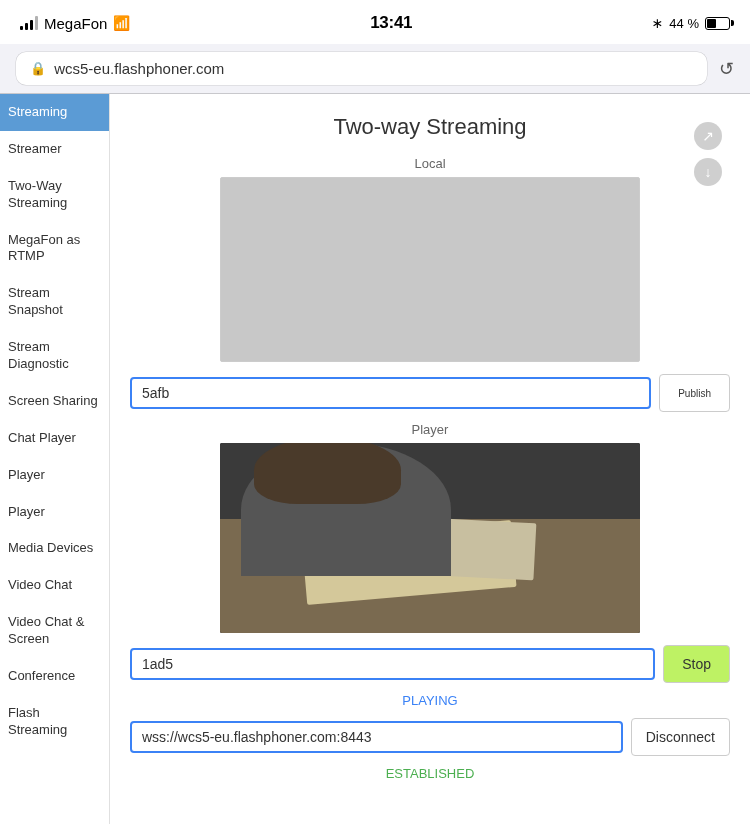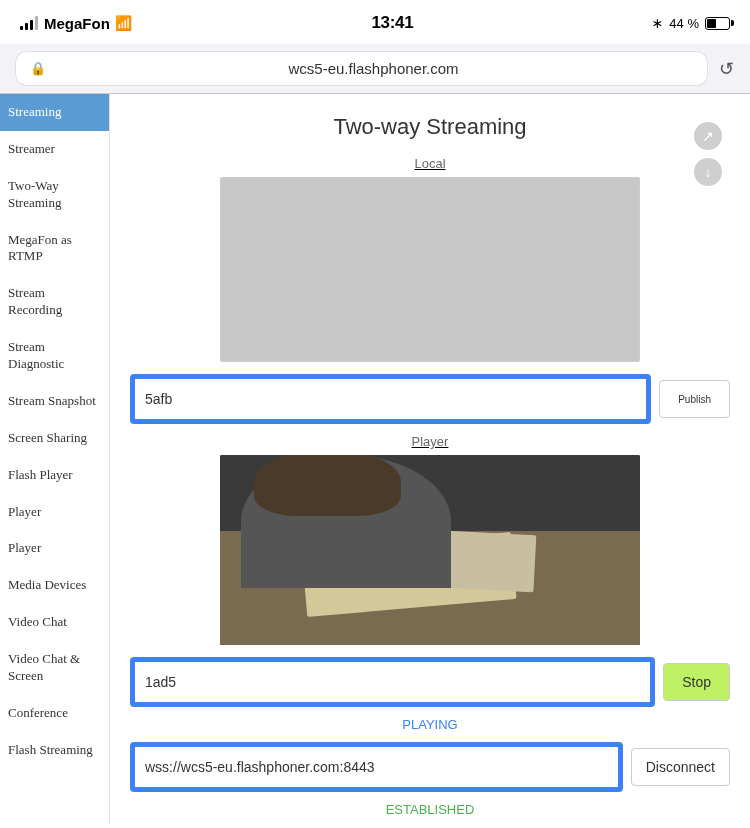"MegaFon" .status-left { font-weight: 700 -> 400 }
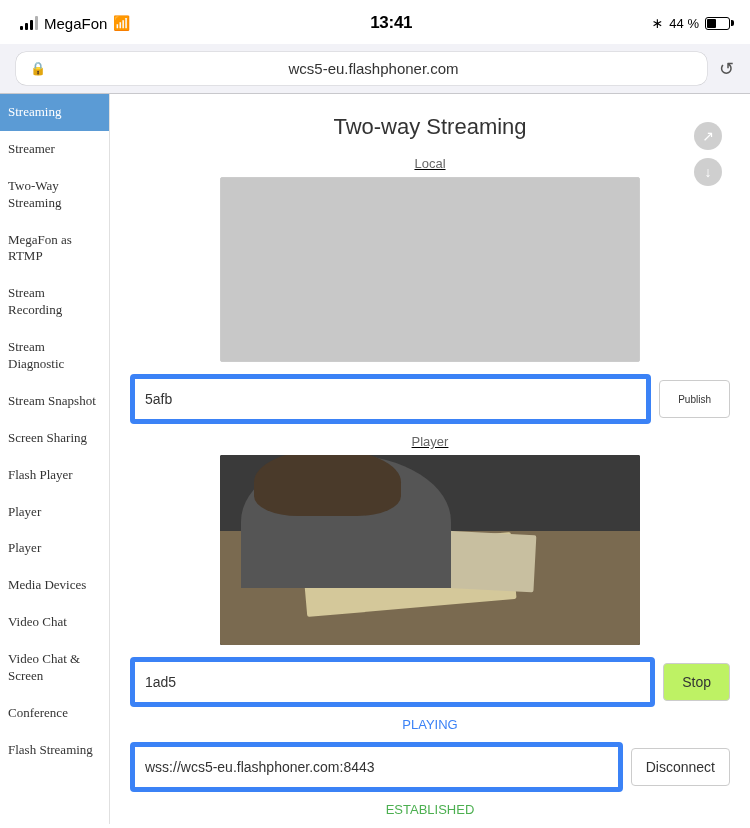"wcs5-eu.flashphoner.com" .address-text { text-align: center -> none }
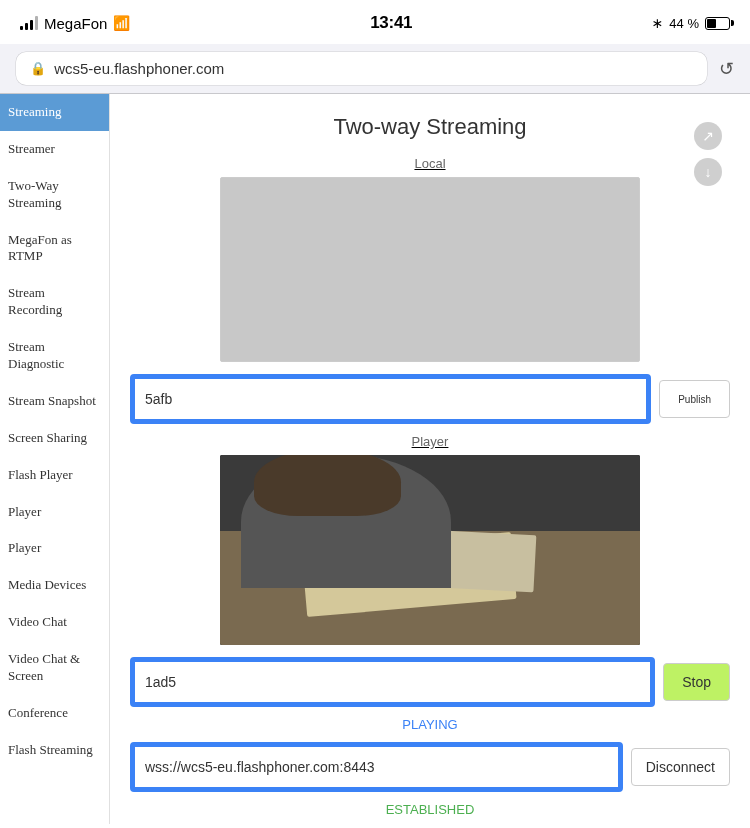"Streaming" .sidebar-item { font-family: Liberation Serif, serif -> none }
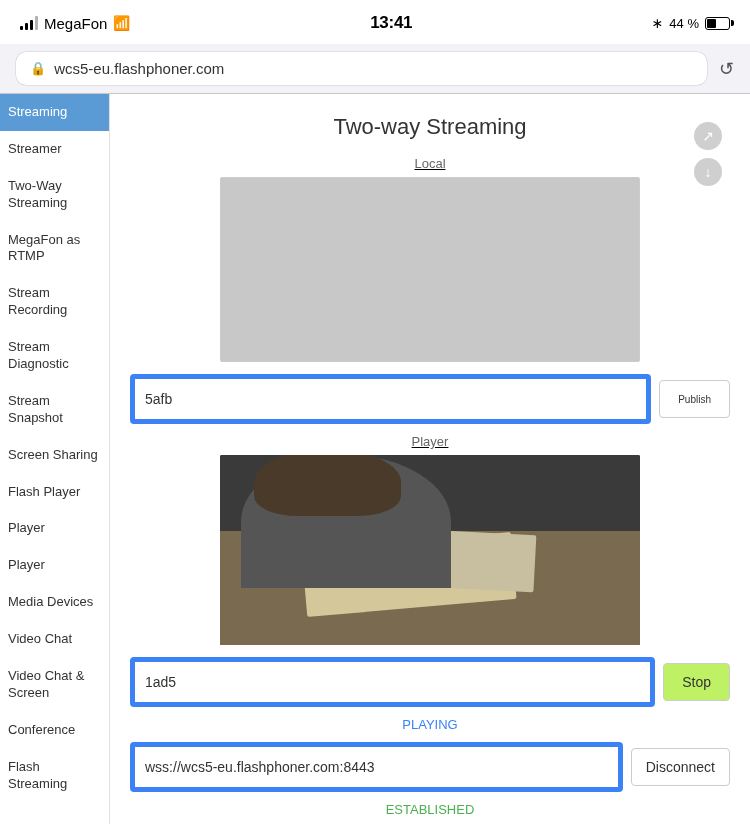"Local" .video-section { text-decoration: underline -> none }
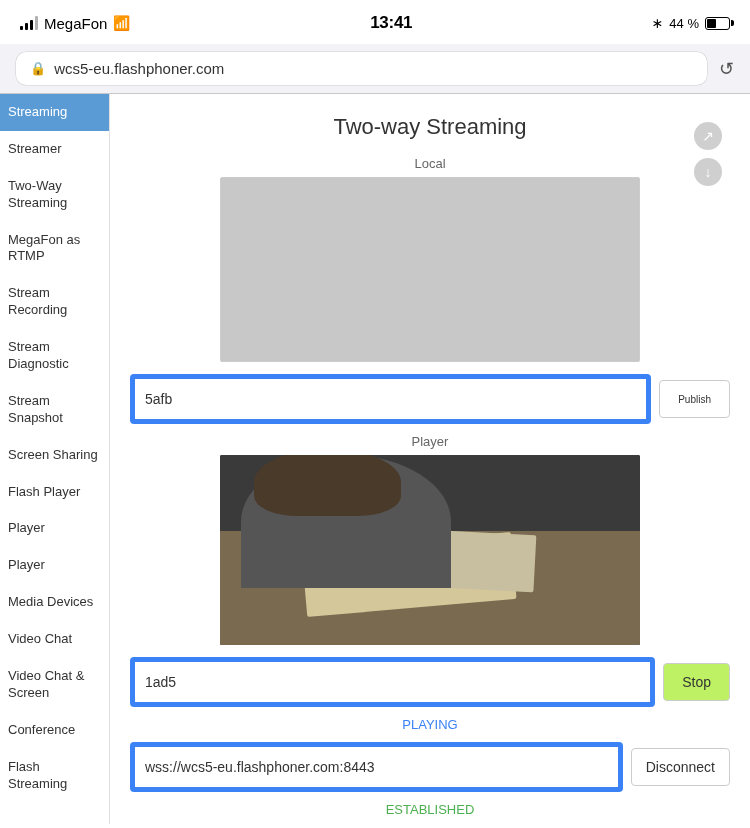"Stream Recording" div.sidebar-item { html: <div> <span>Stream Recording</span> </div> -> none }
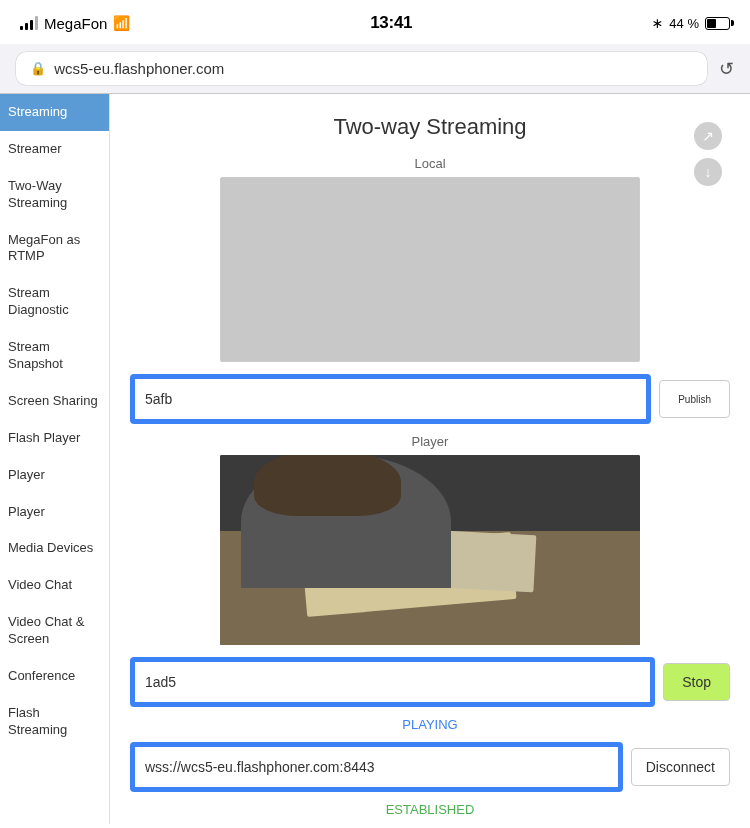"Stream Diagnostic" div.sidebar-item { order: before "Stream Snapshot" -> after "Stream Snapshot" }
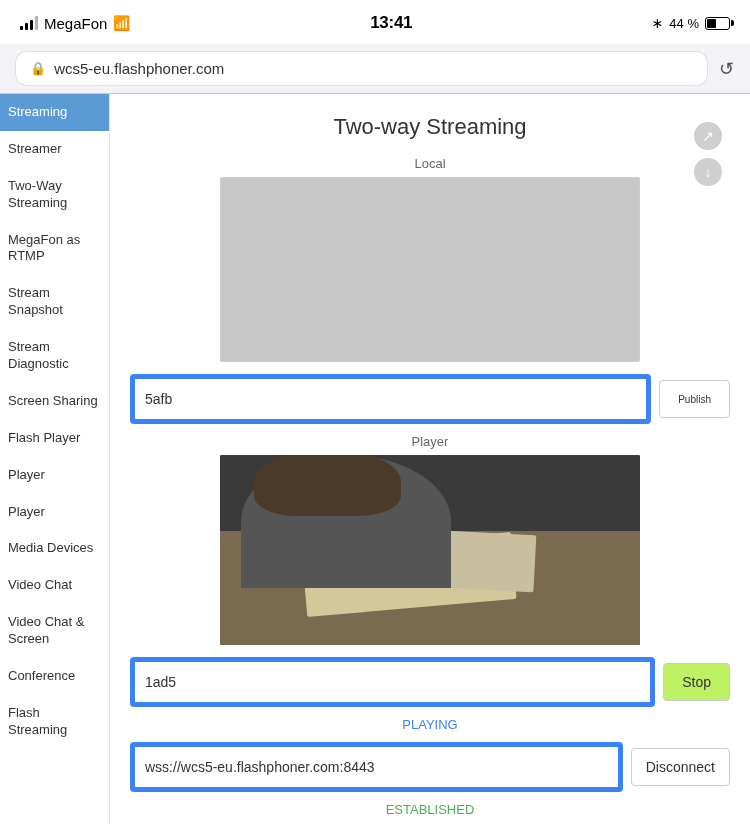"5afb" .stream-input { border: 5px solid #3b82f6 -> 2px solid #3b82f6; height: 50px -> 32px }
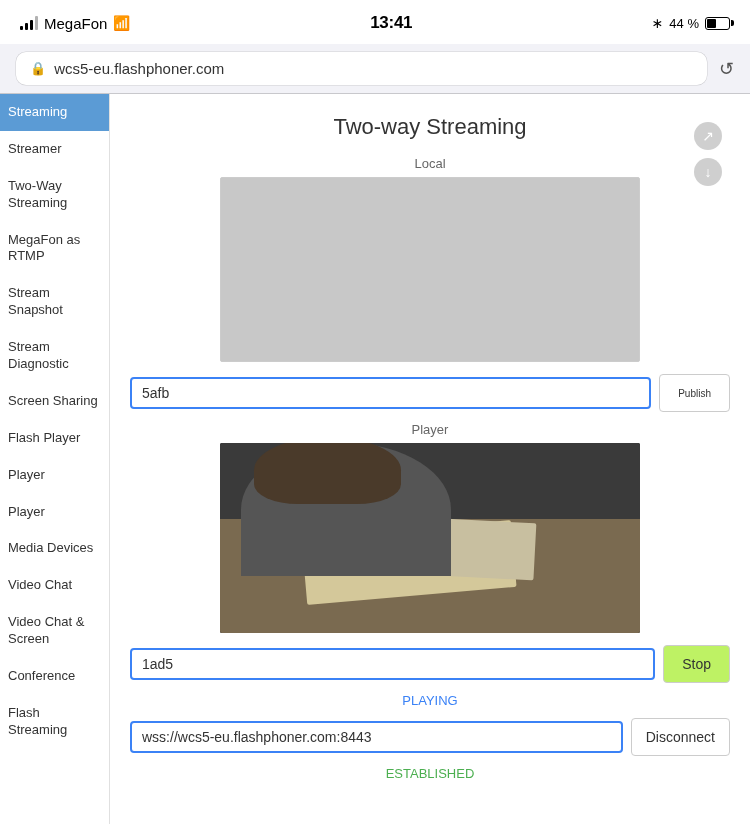"Flash Player" span { text: Flash -> Chat }
